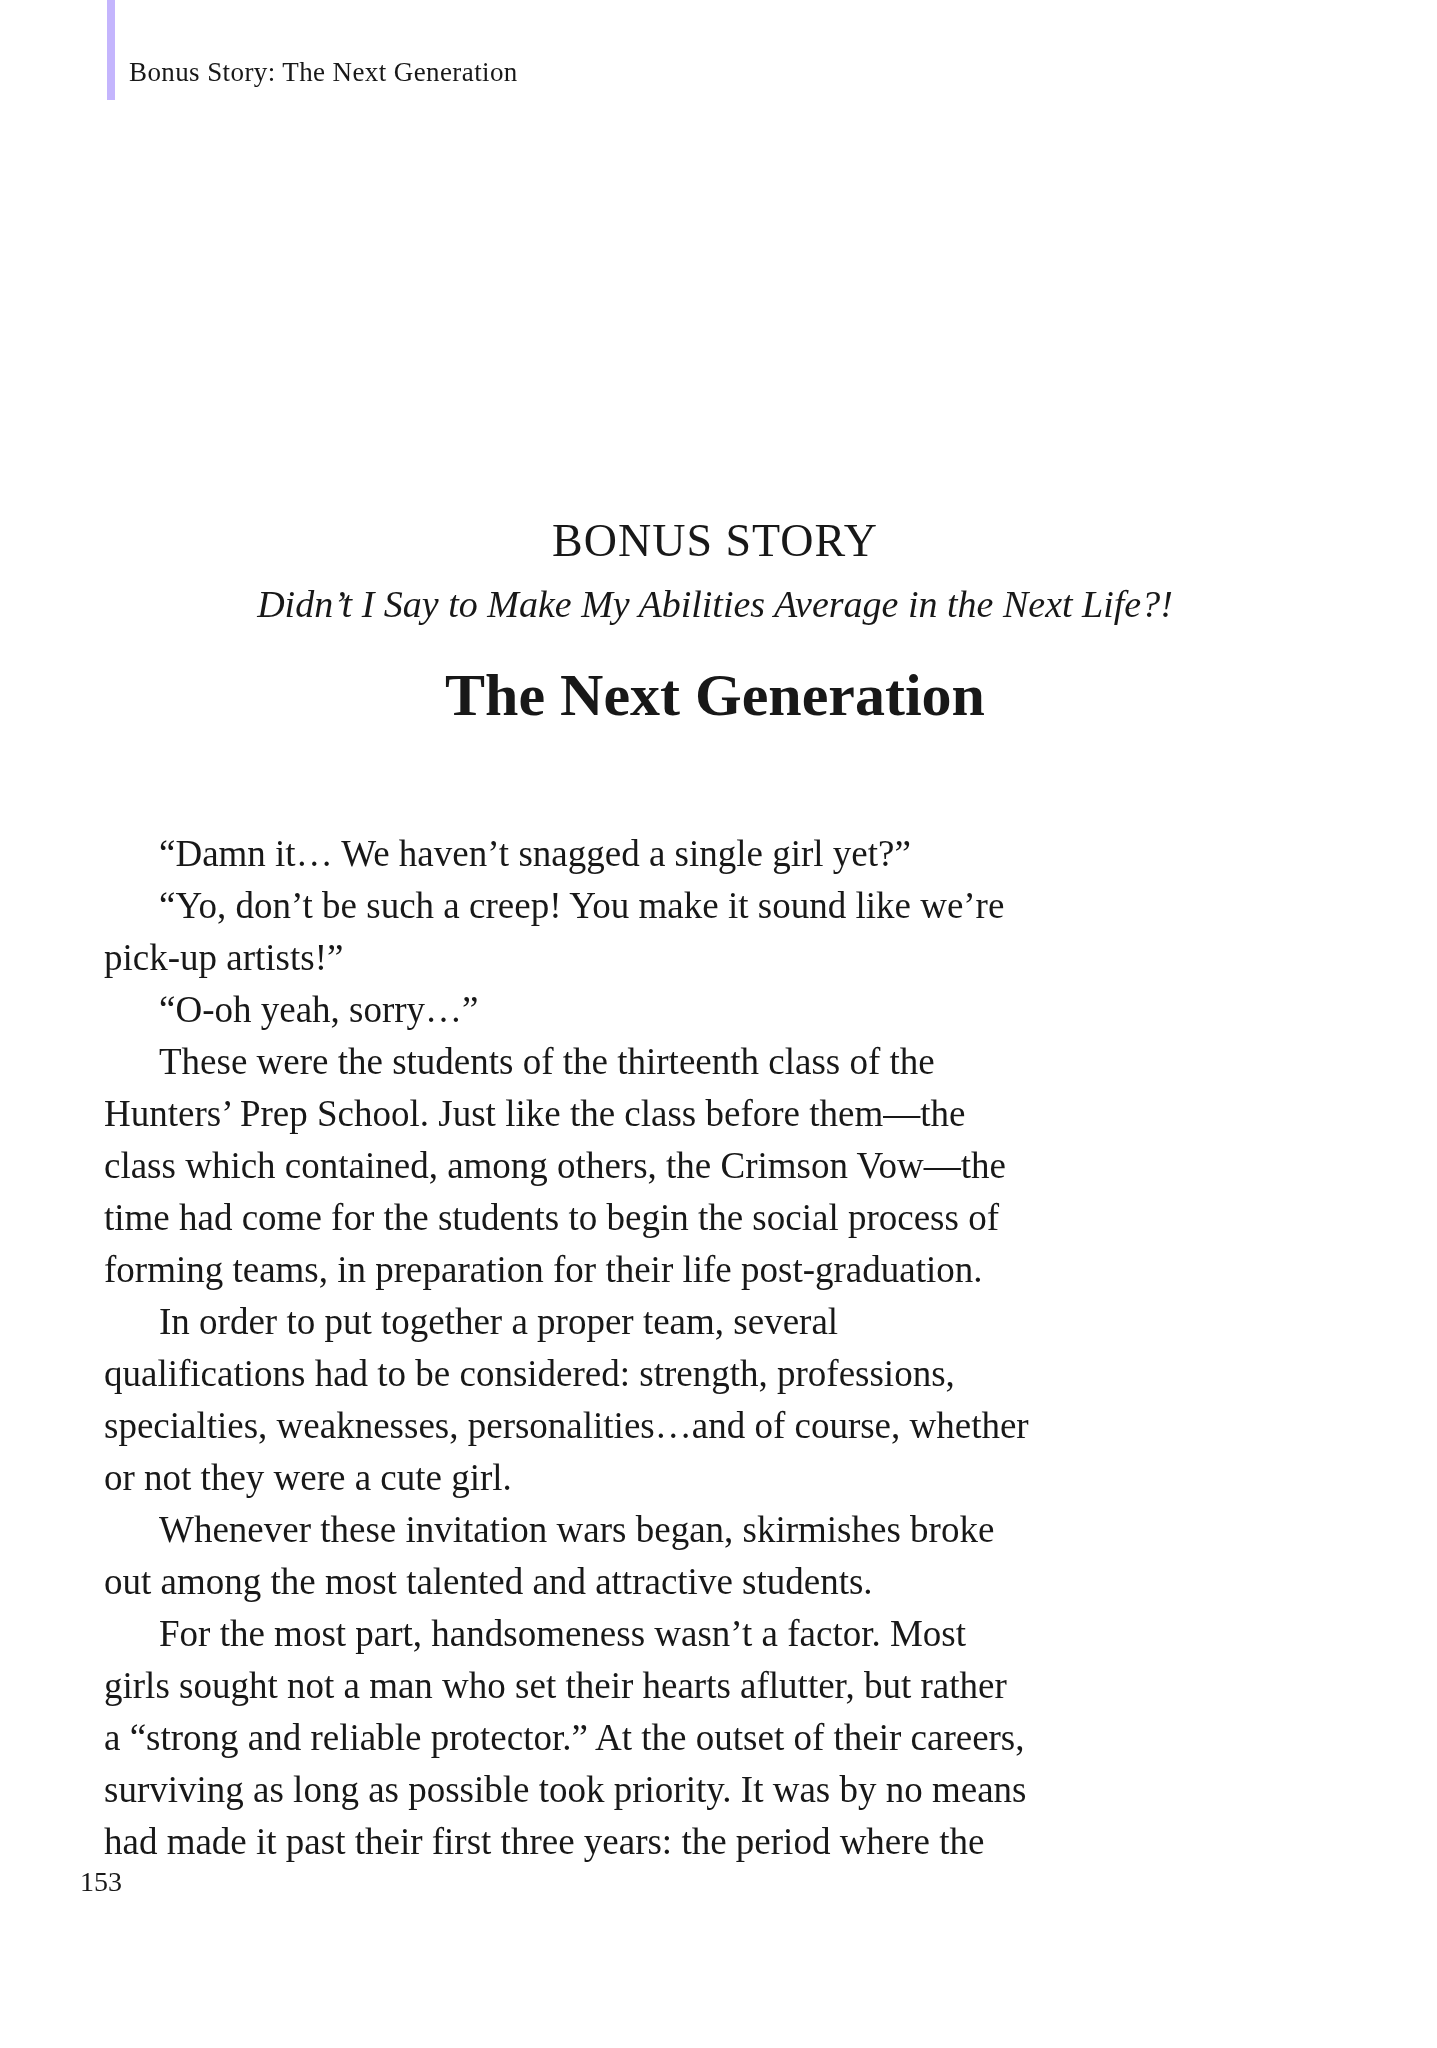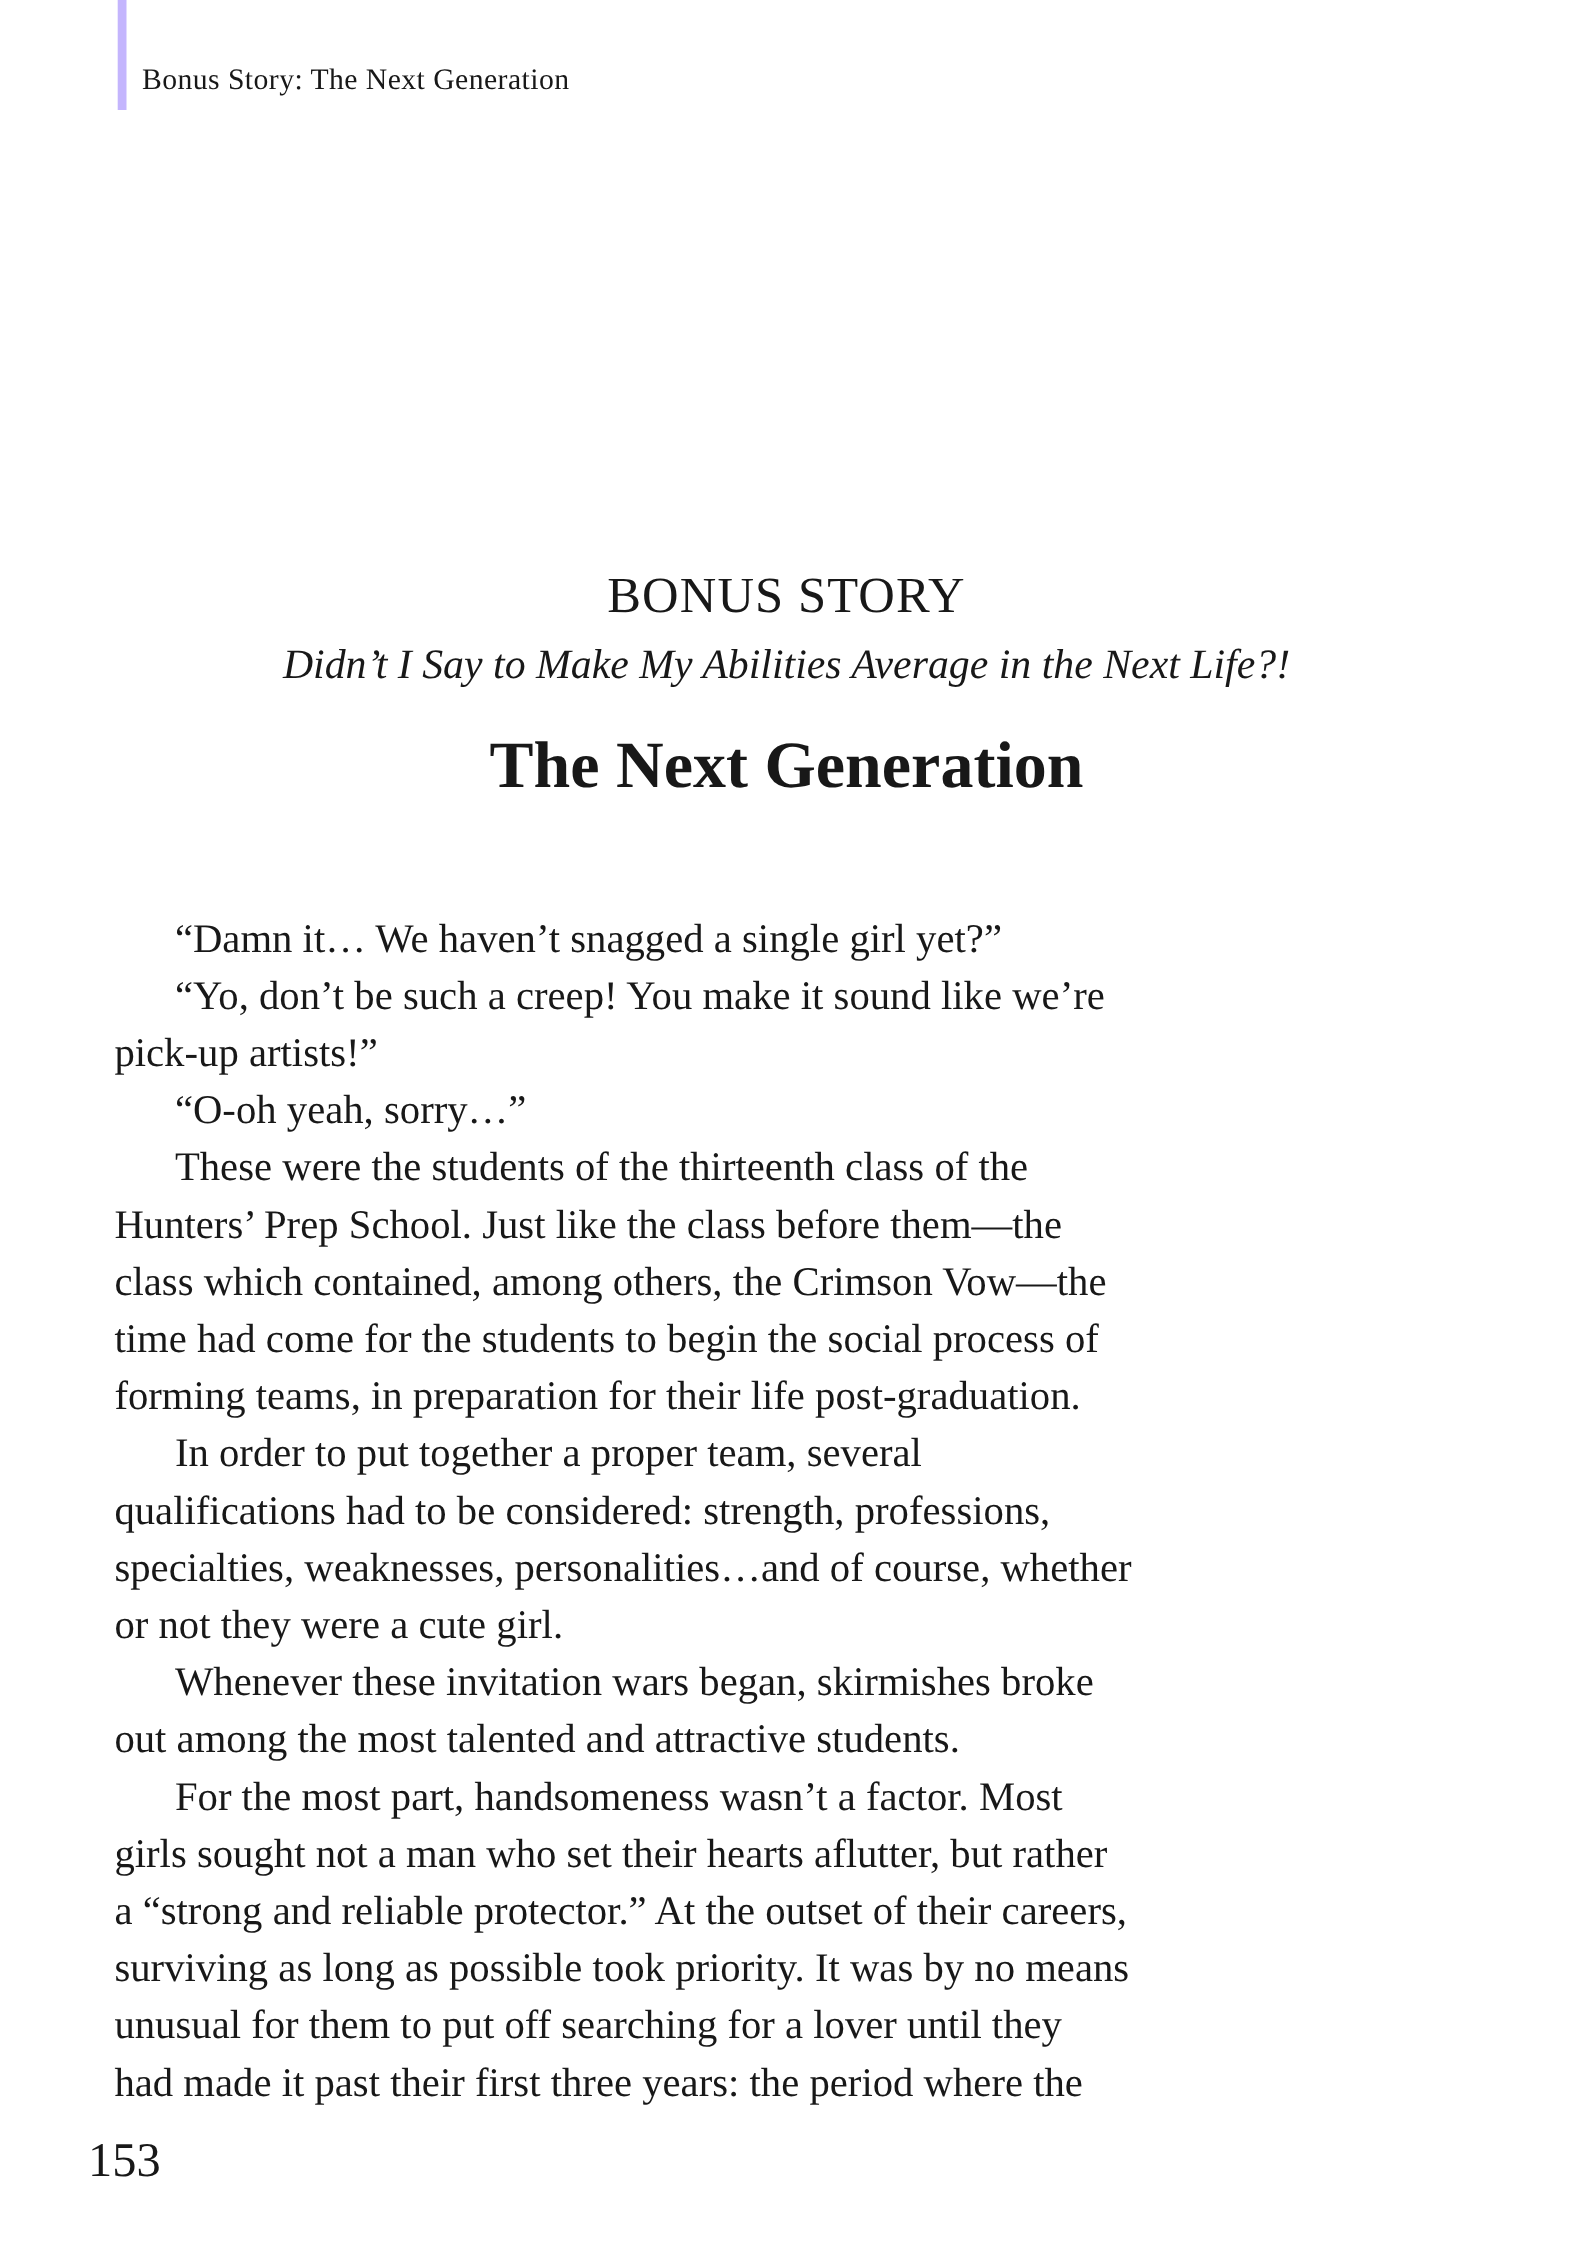"unusual for them to put" span.line { html: <span>unusual for them to put off searching for a lover until they</span> -> none }
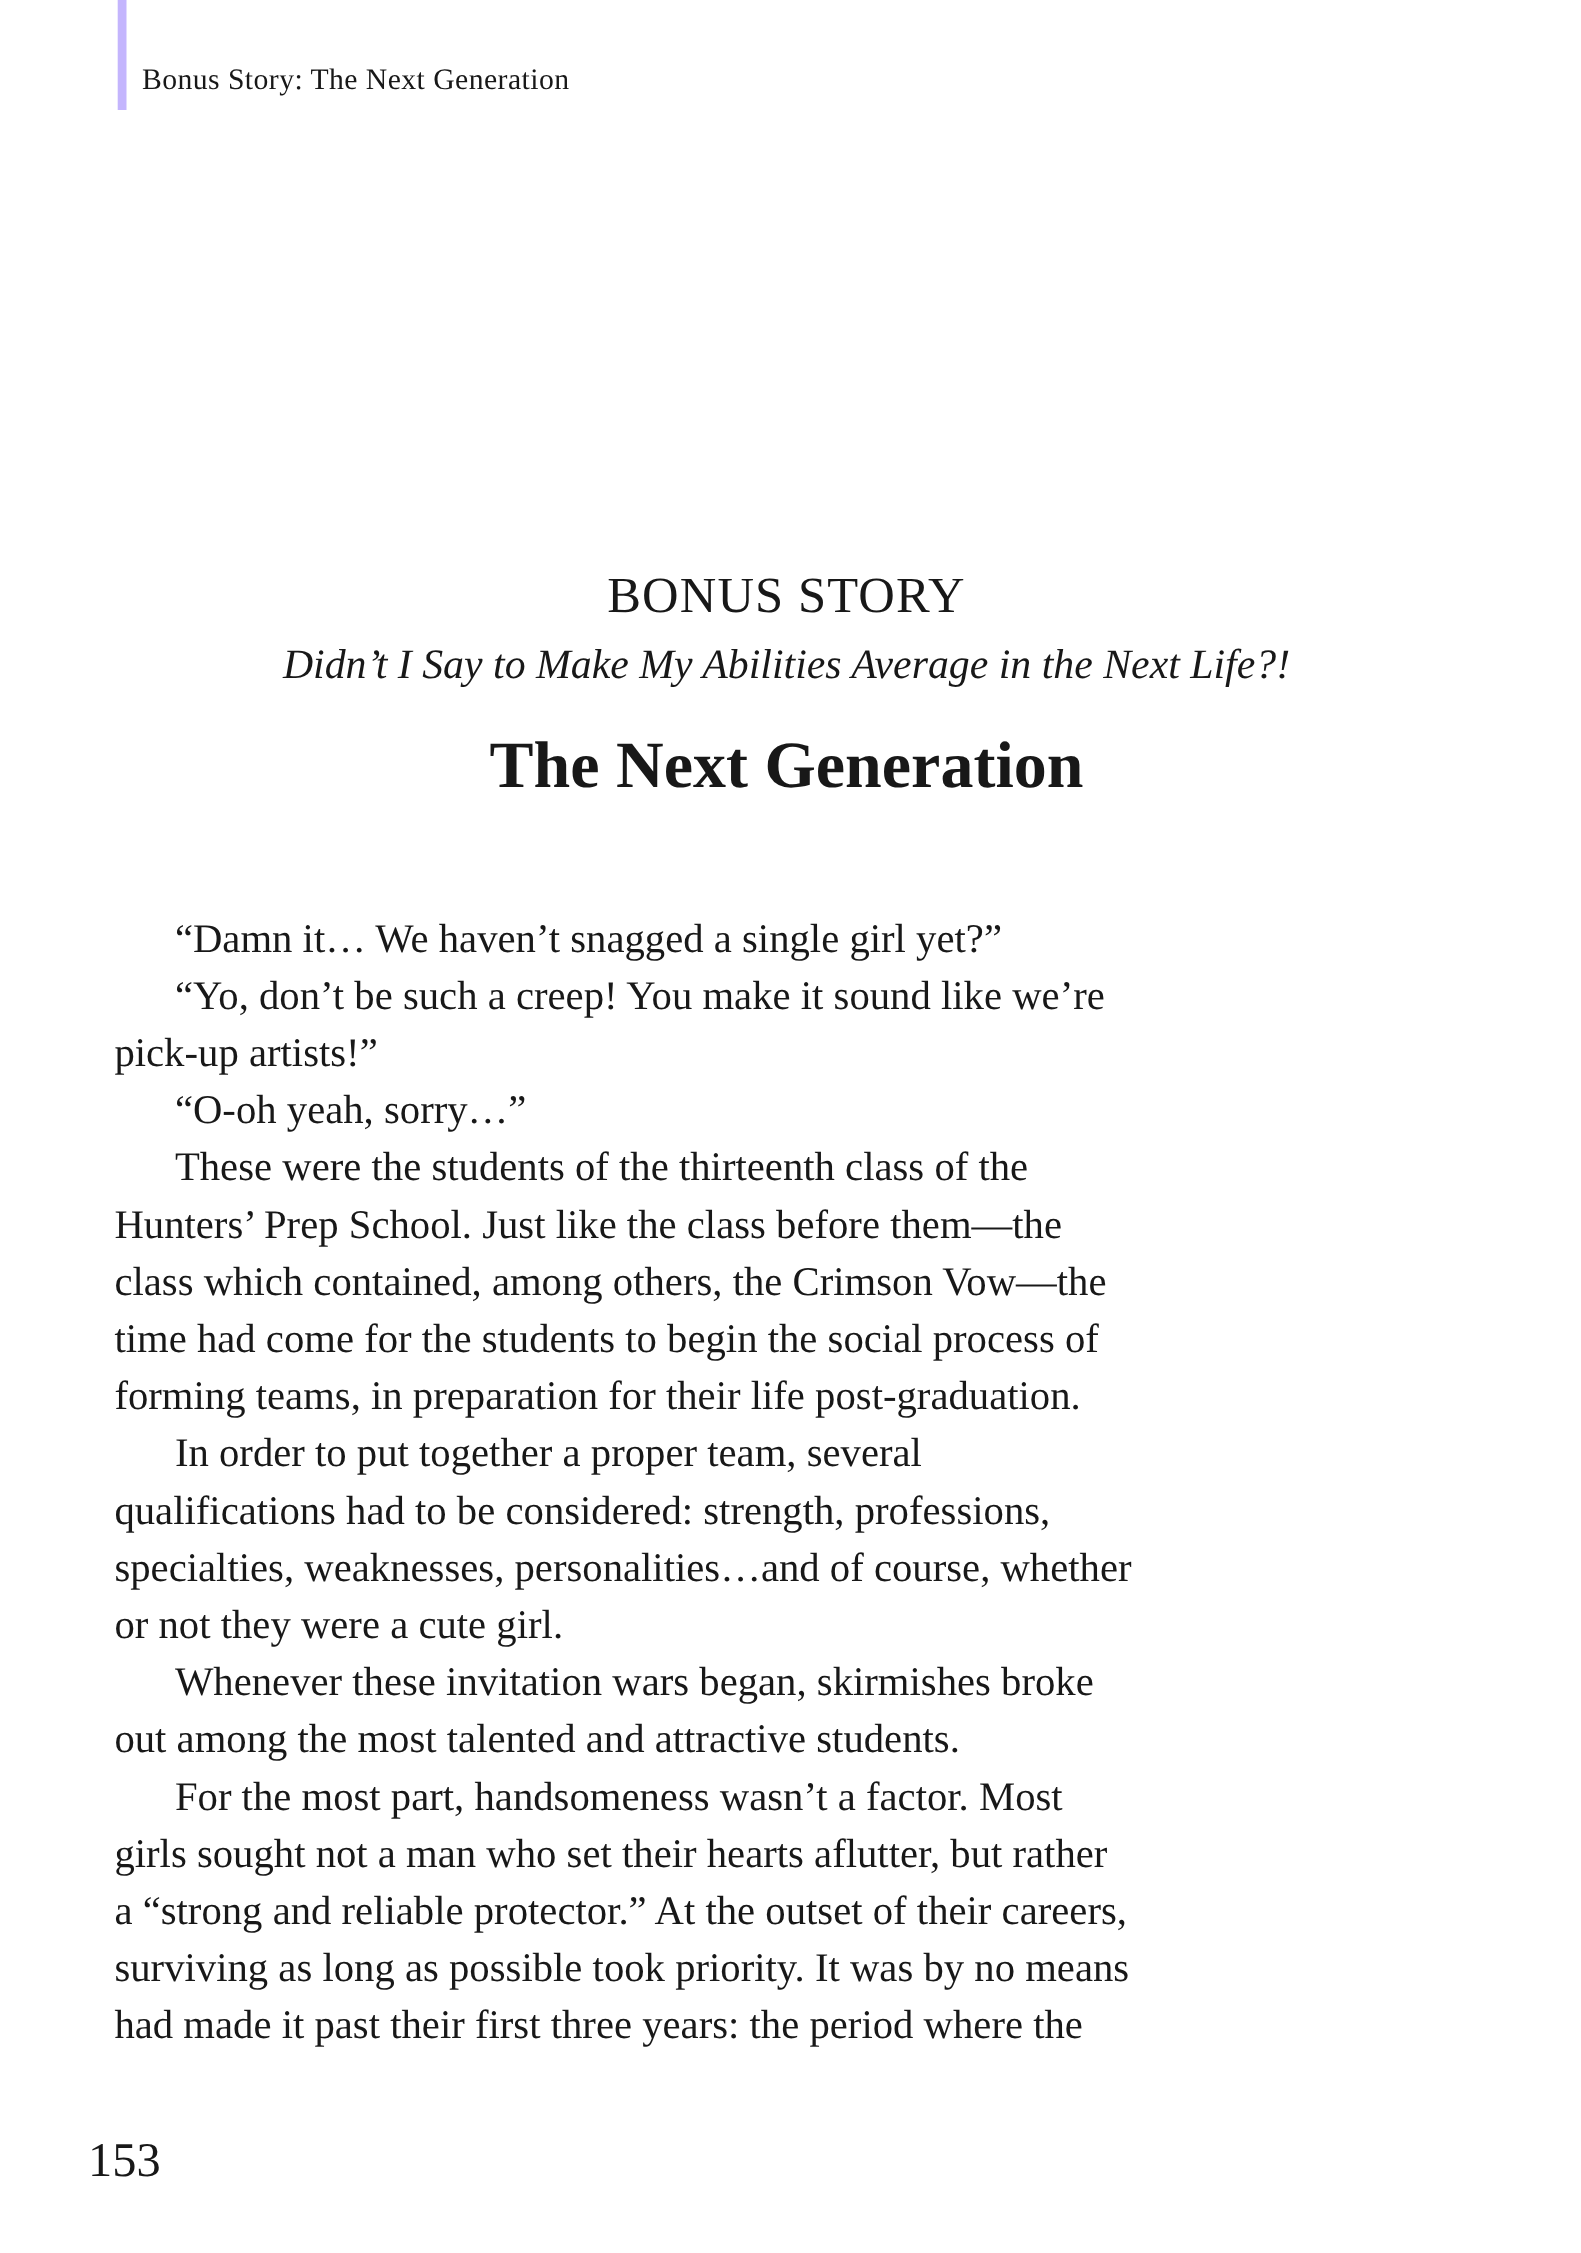"153" .page-number { font-size: 44px -> 28px; top: 1942px -> 1868px }
